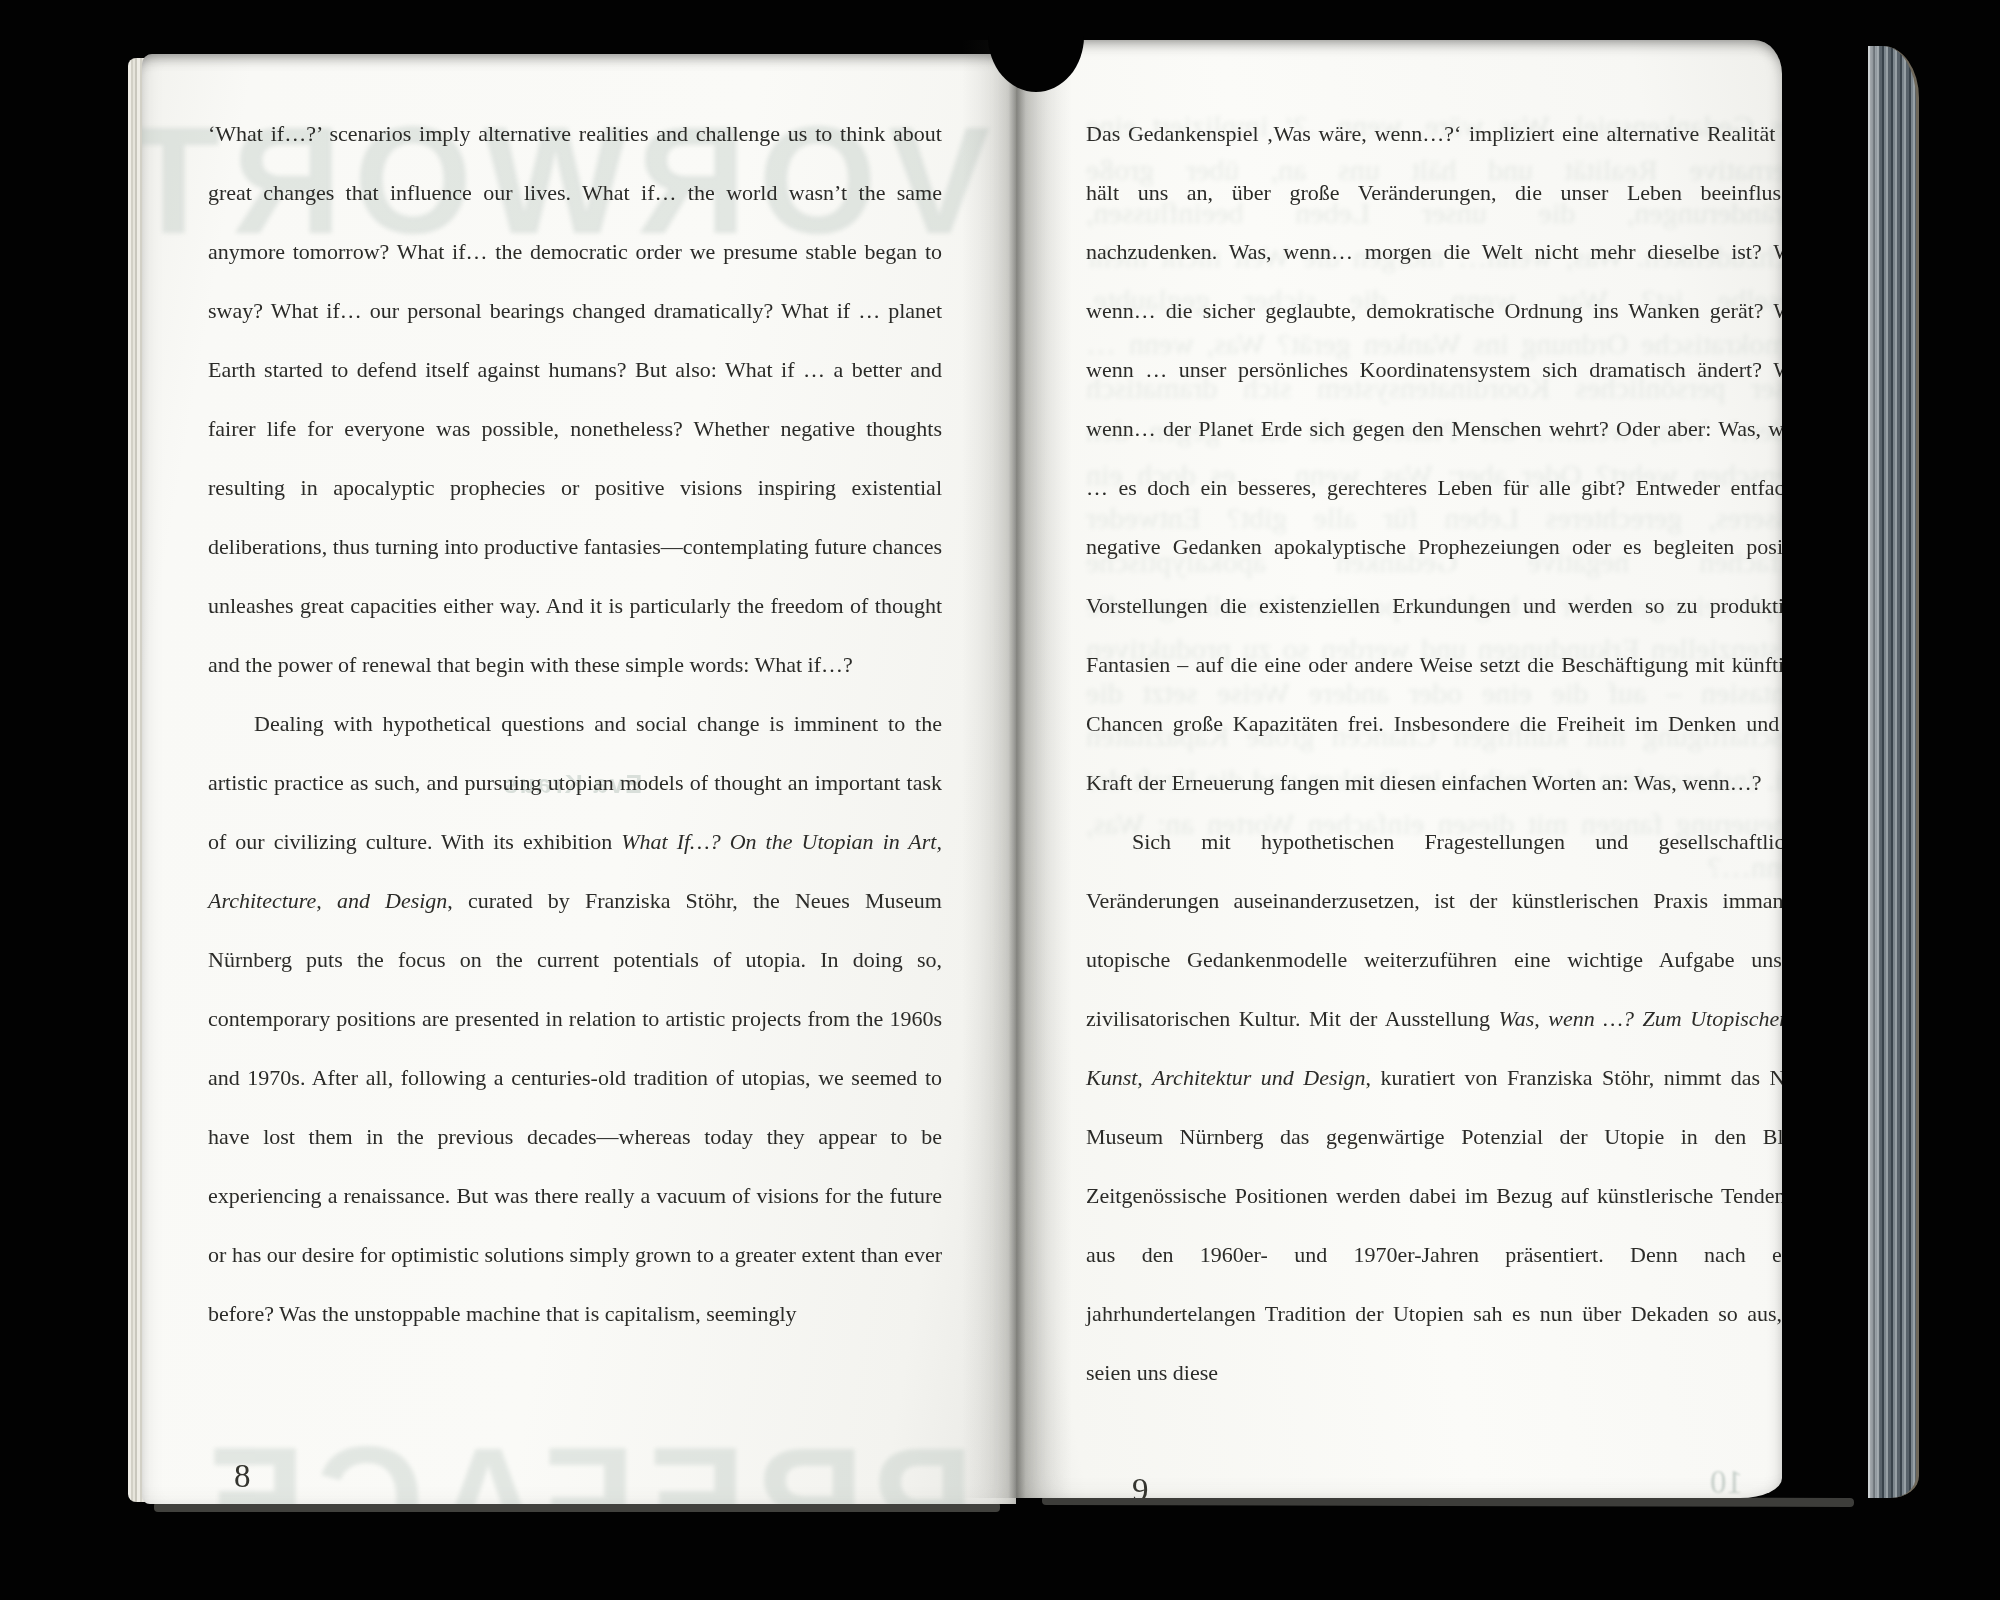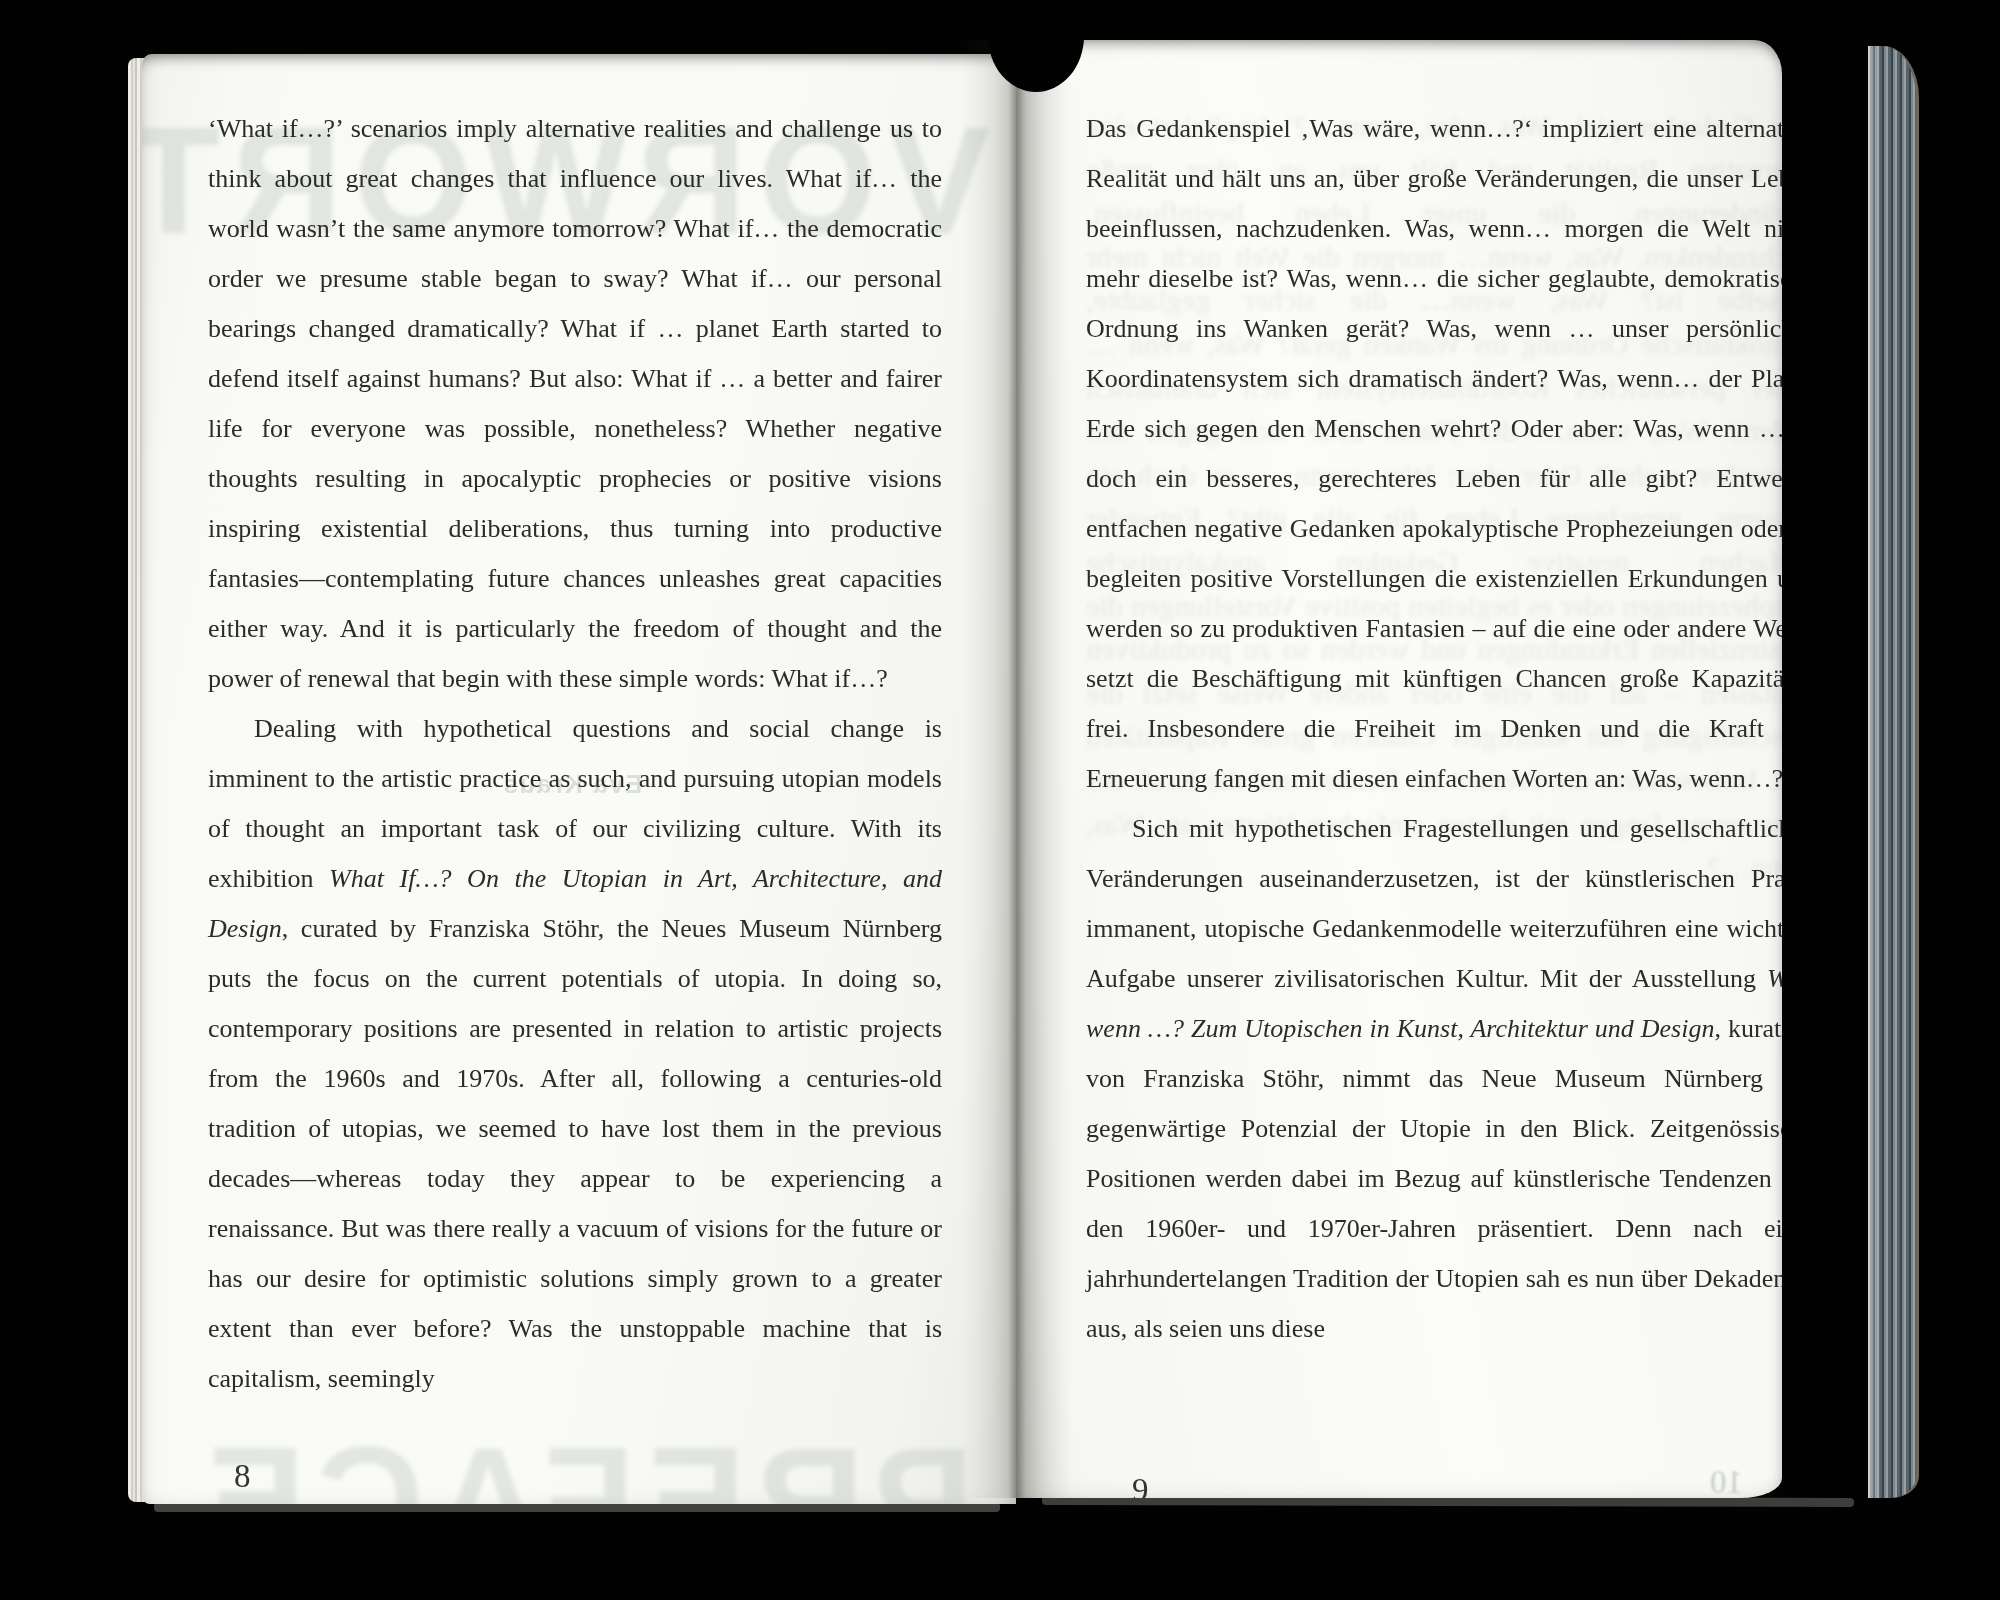"‘What if…?’ scenarios imply alternative" .textblock { font-size: 26px -> 22px; line-height: 50px -> 59px }
